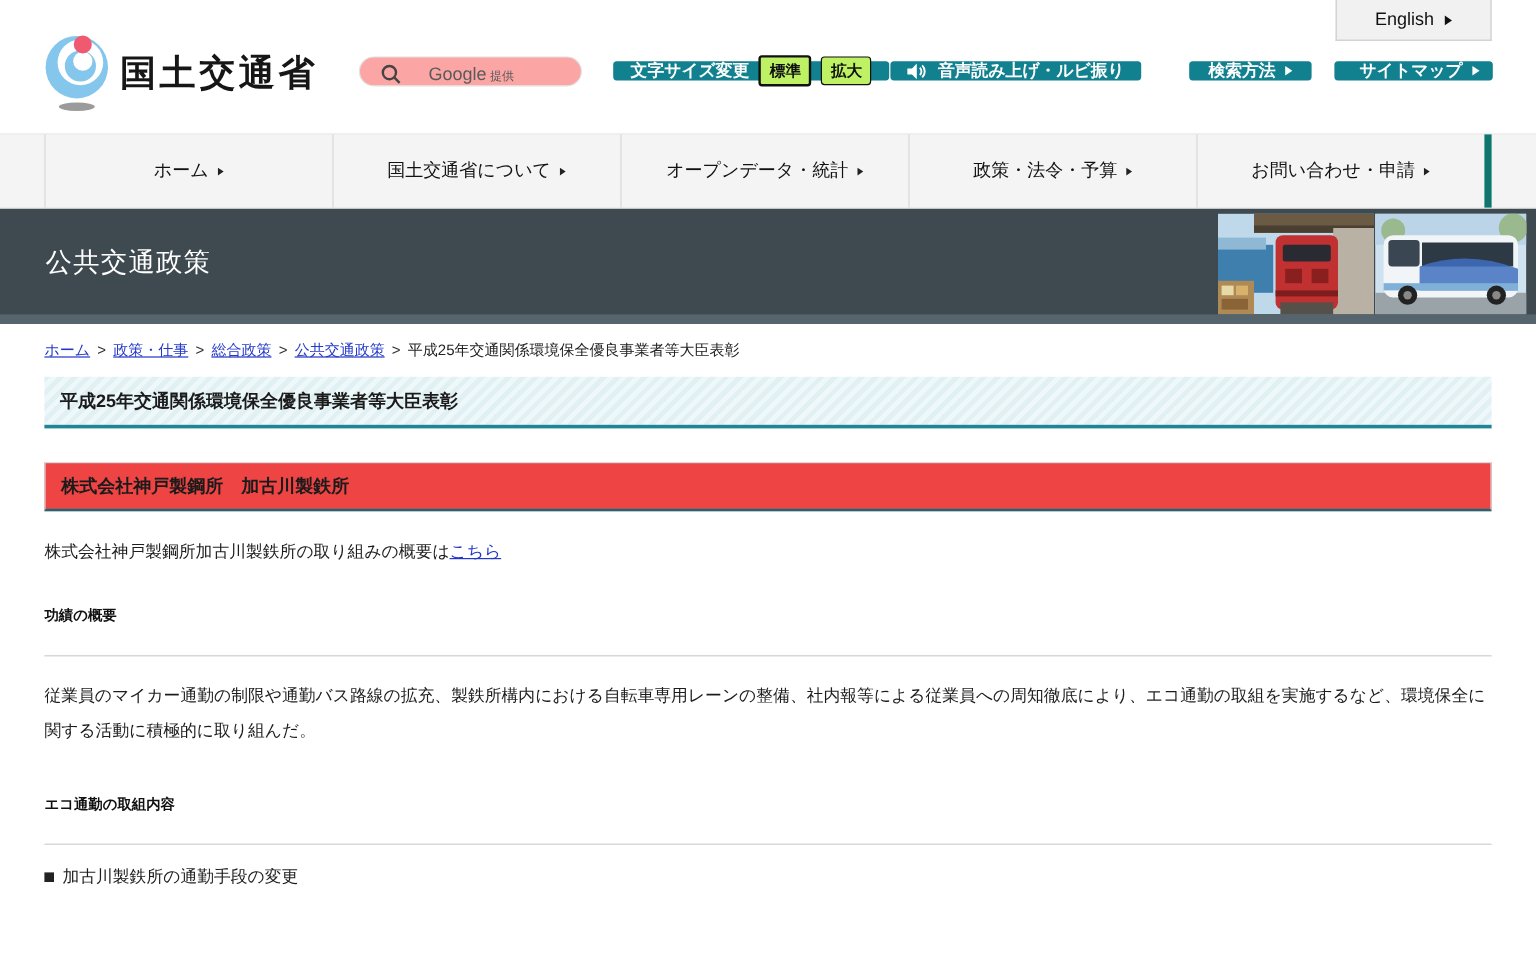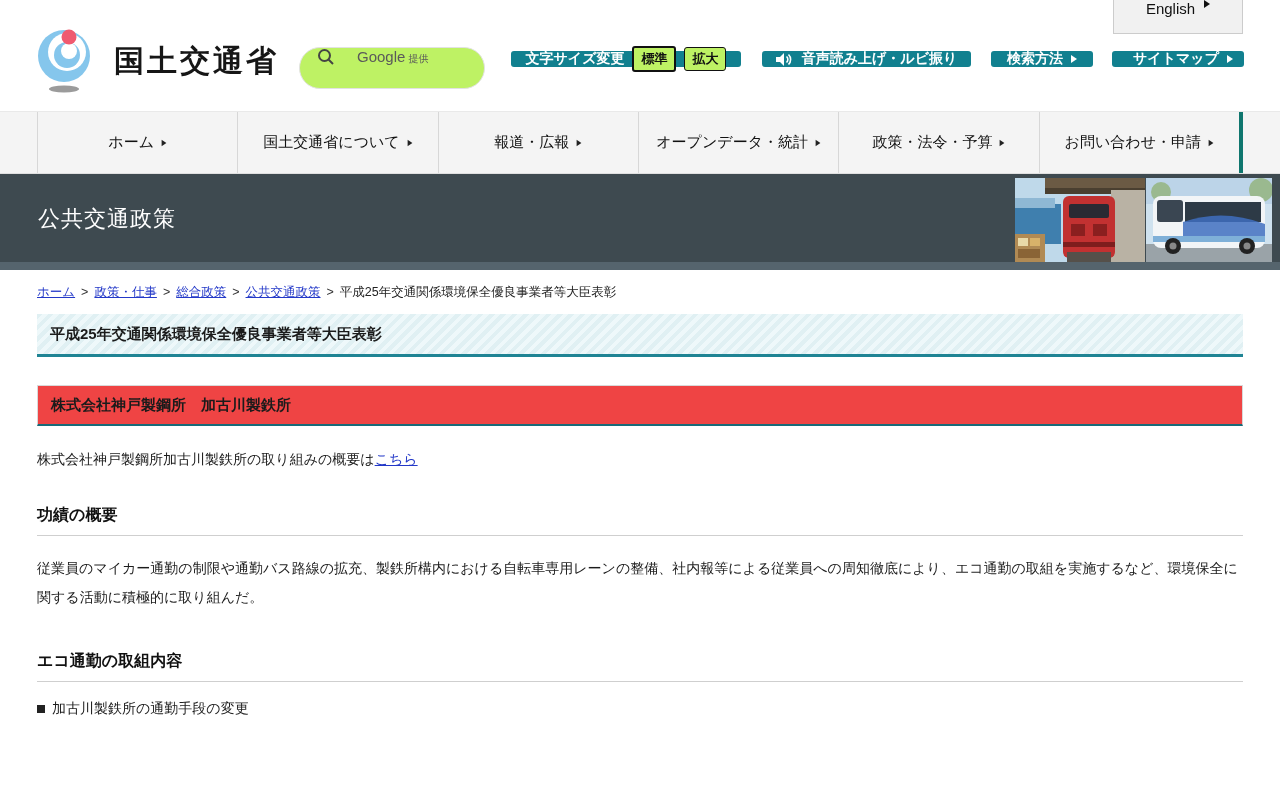"English" .english-btn { align-items: none -> center }
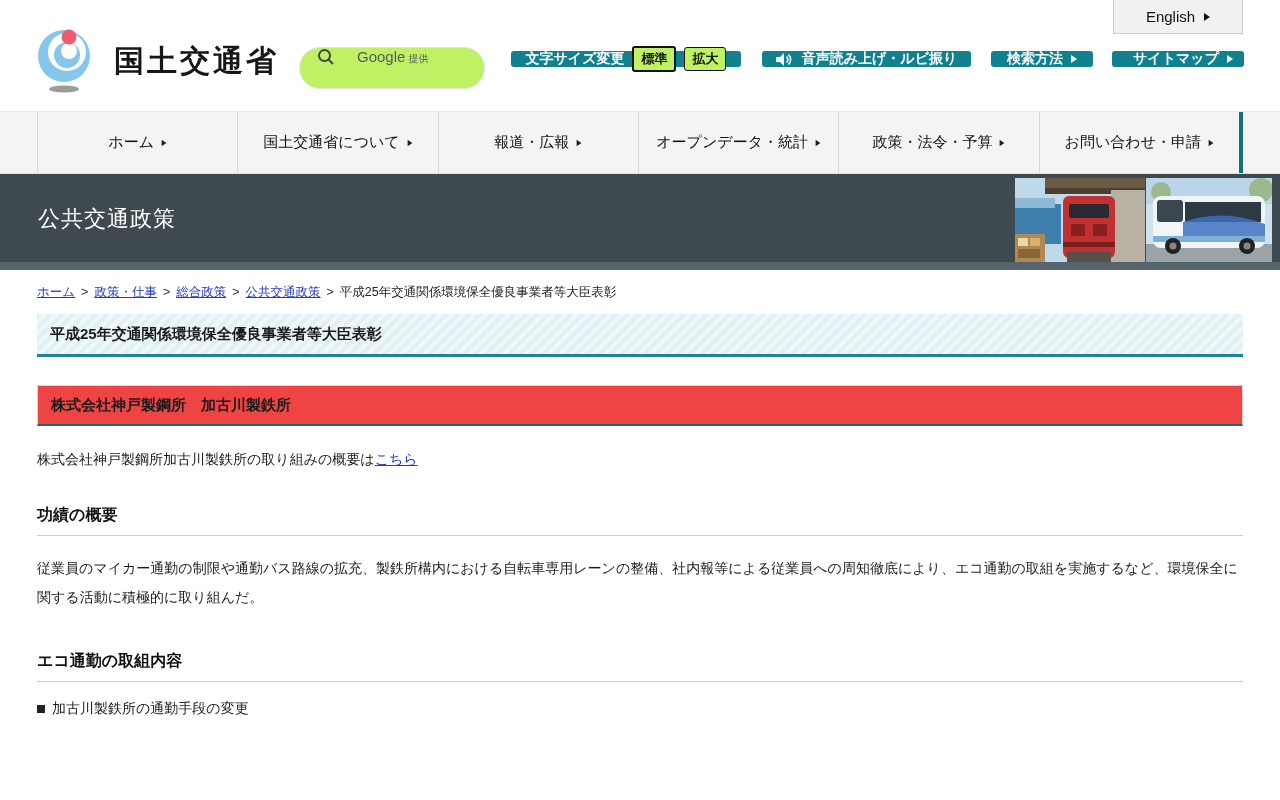"国土交通省" .logo-text { margin-left: 20px -> 6px }
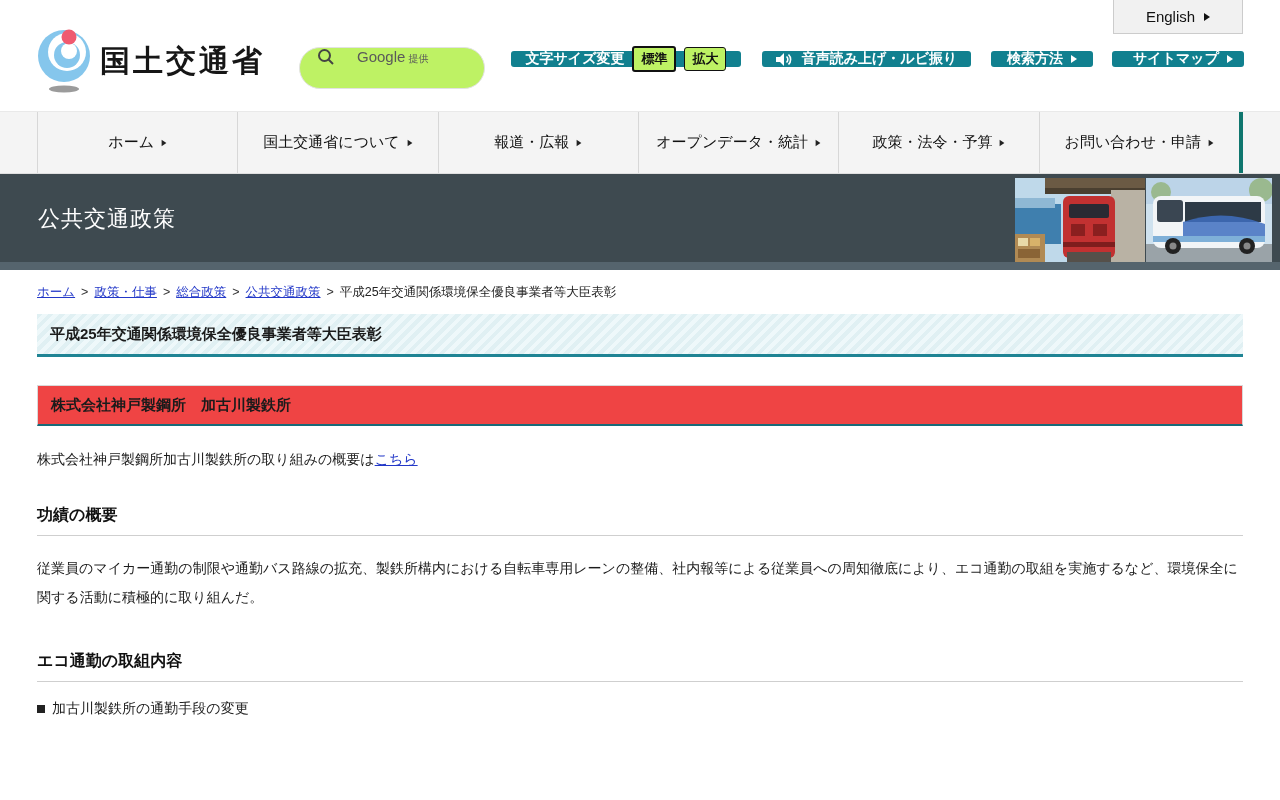"Google 提供" .search-pill { align-items: flex-start -> flex-end; background: #bef264 -> #fca5a5; height: 42px -> 25px }
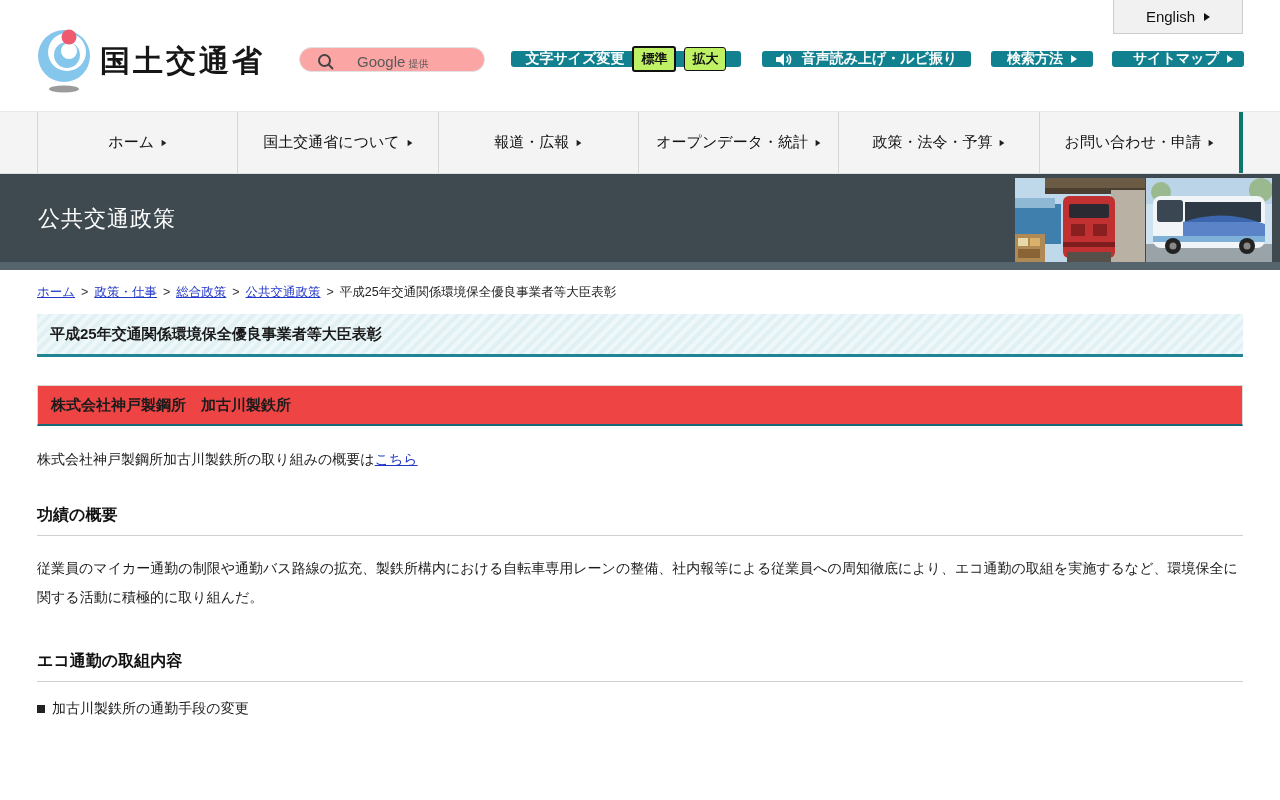"音声読み上げ・ルビ振り" .btn-audio { left: 762px -> 742px }
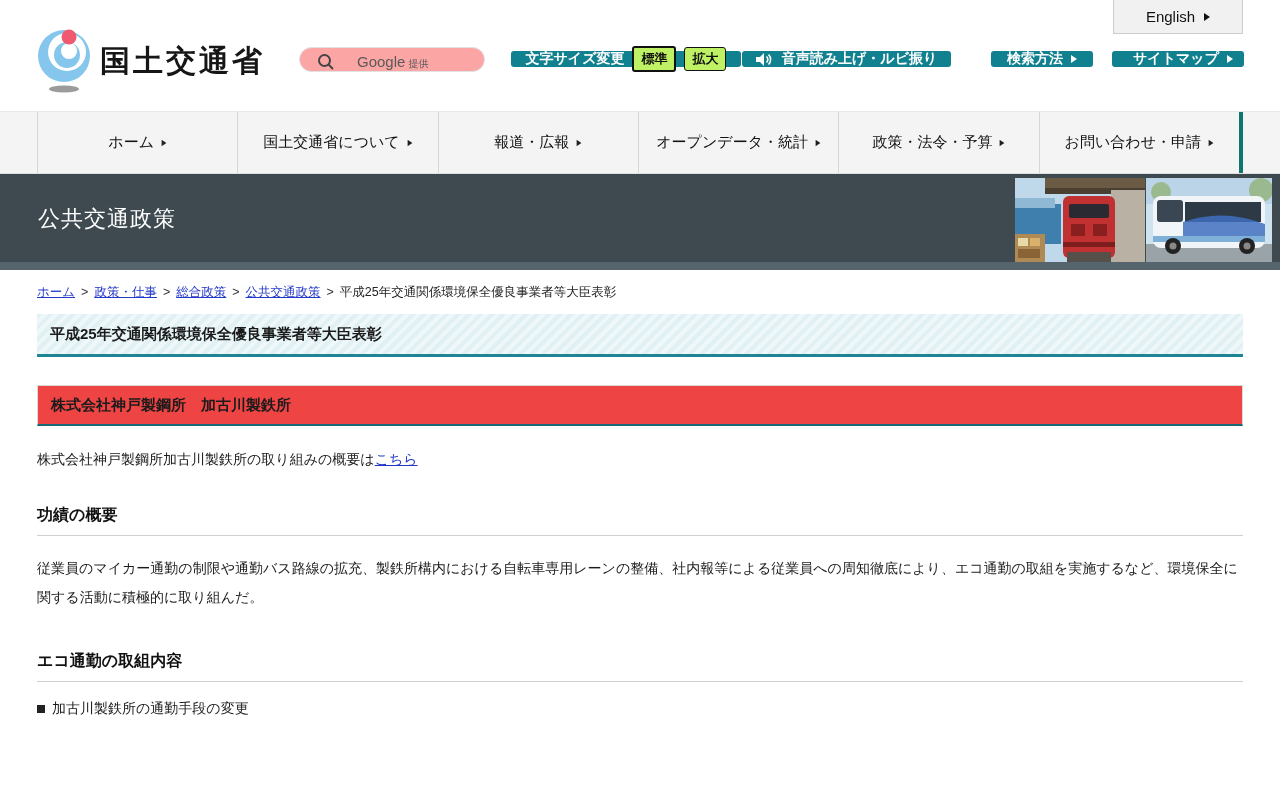"報道・広報" div.gnav-item { html: <div> <span>報道・広報</span> <span></span> </div> -> none }
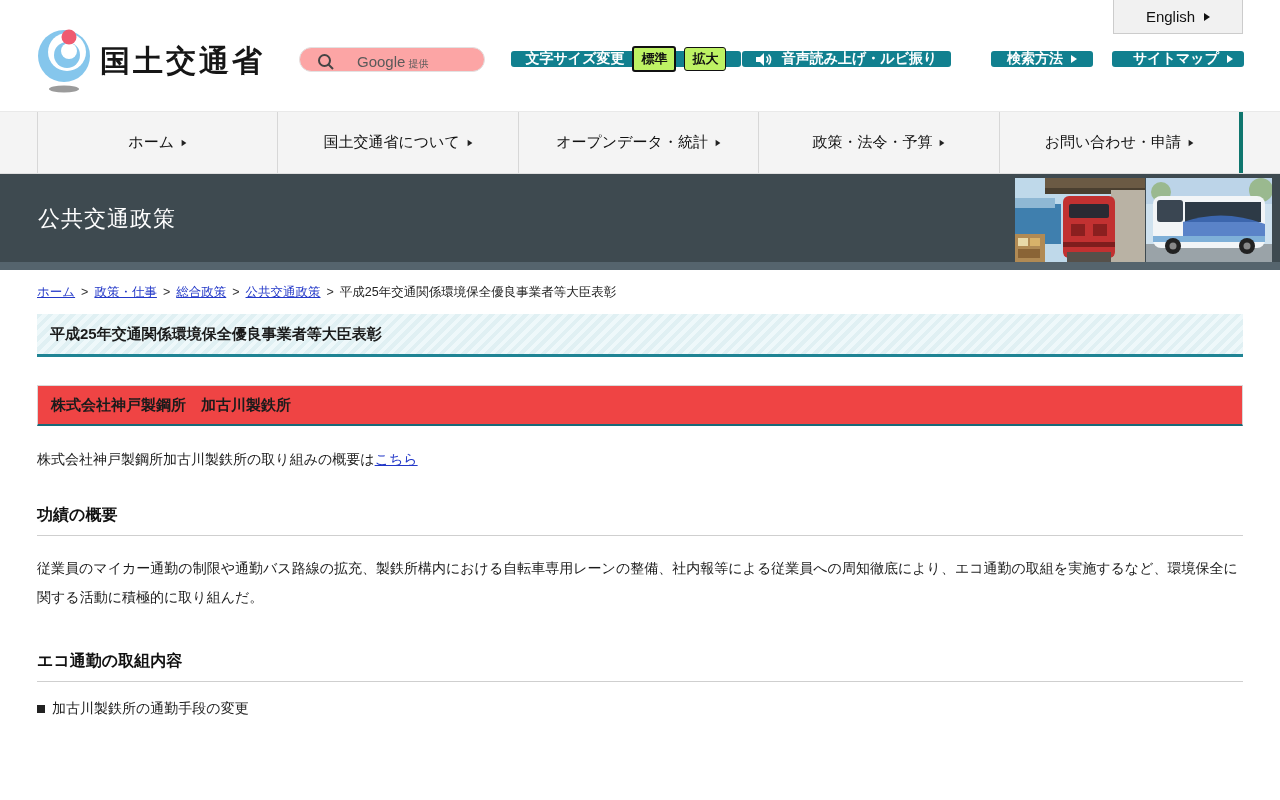"お問い合わせ・申請" .gnav-item:last-child { border-right: 4px solid #0f766e -> 6px solid #0f766e }
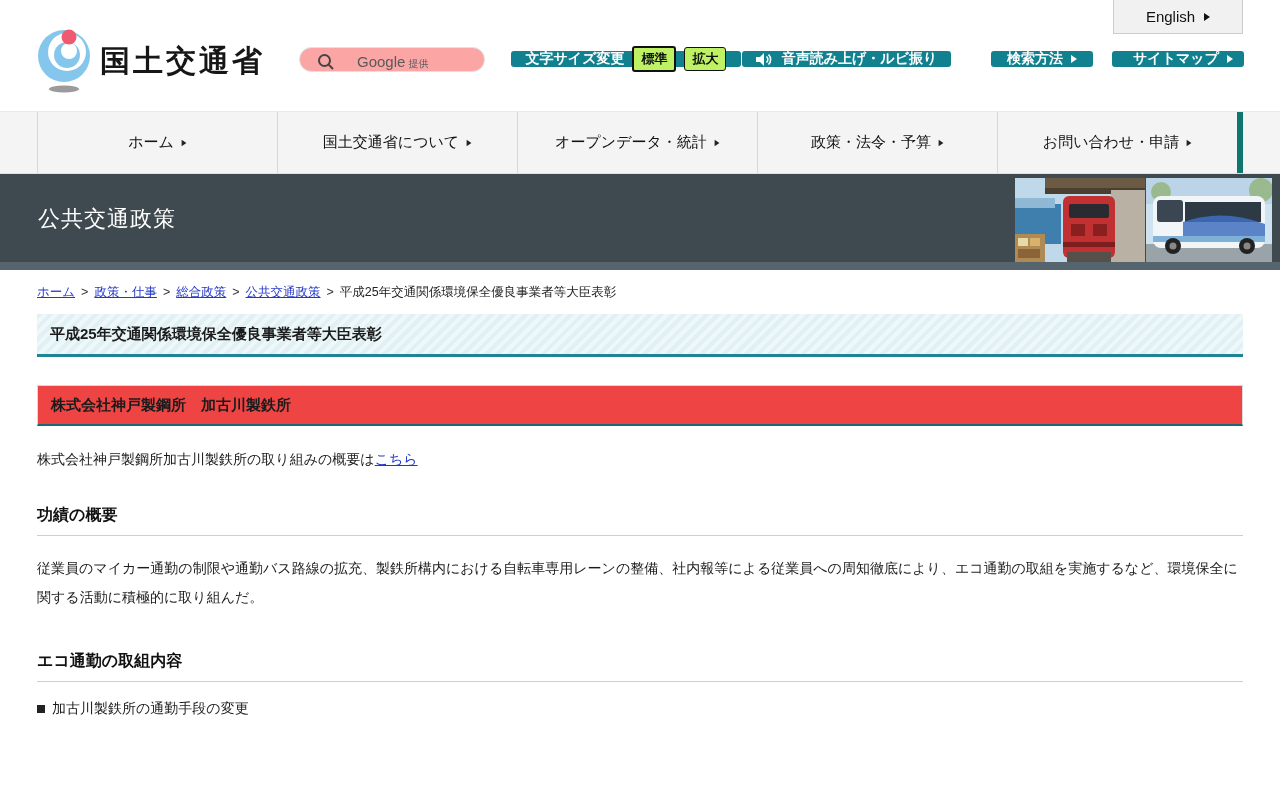"功績の概要" .h3 { font-size: 16px -> 12px; padding-bottom: 9px -> 24px }
